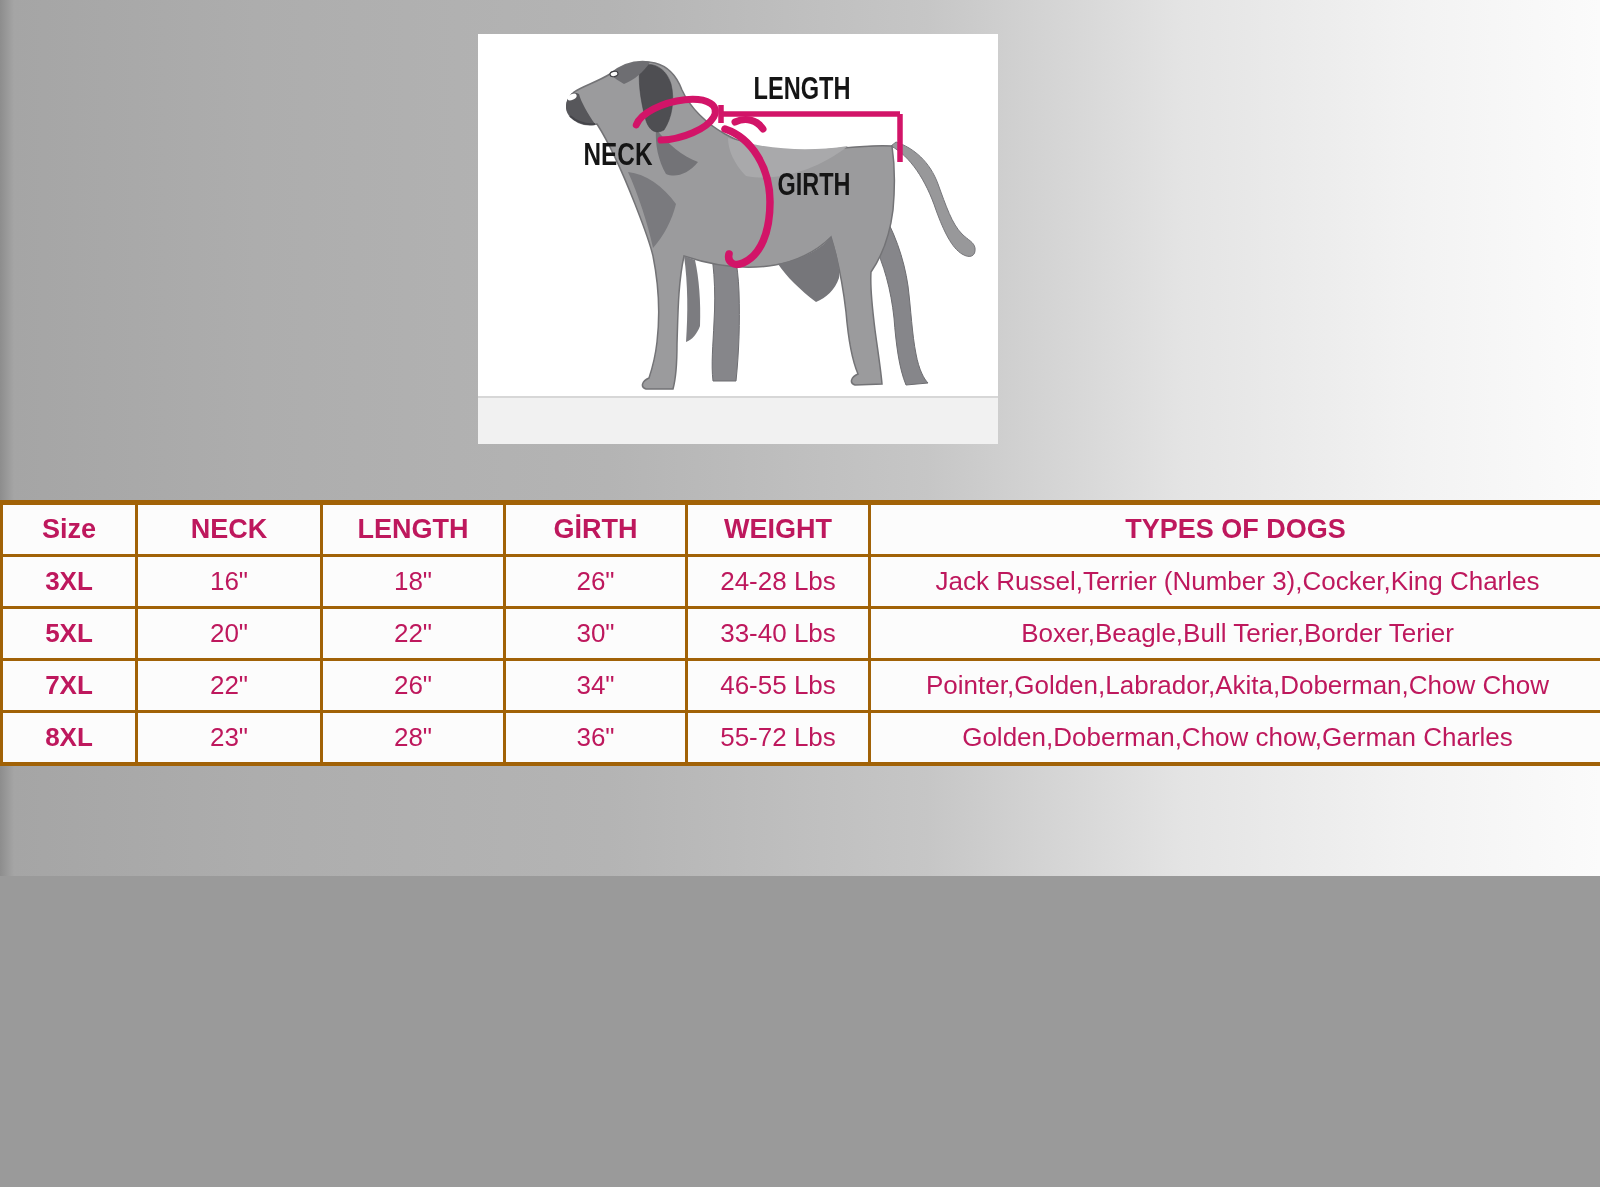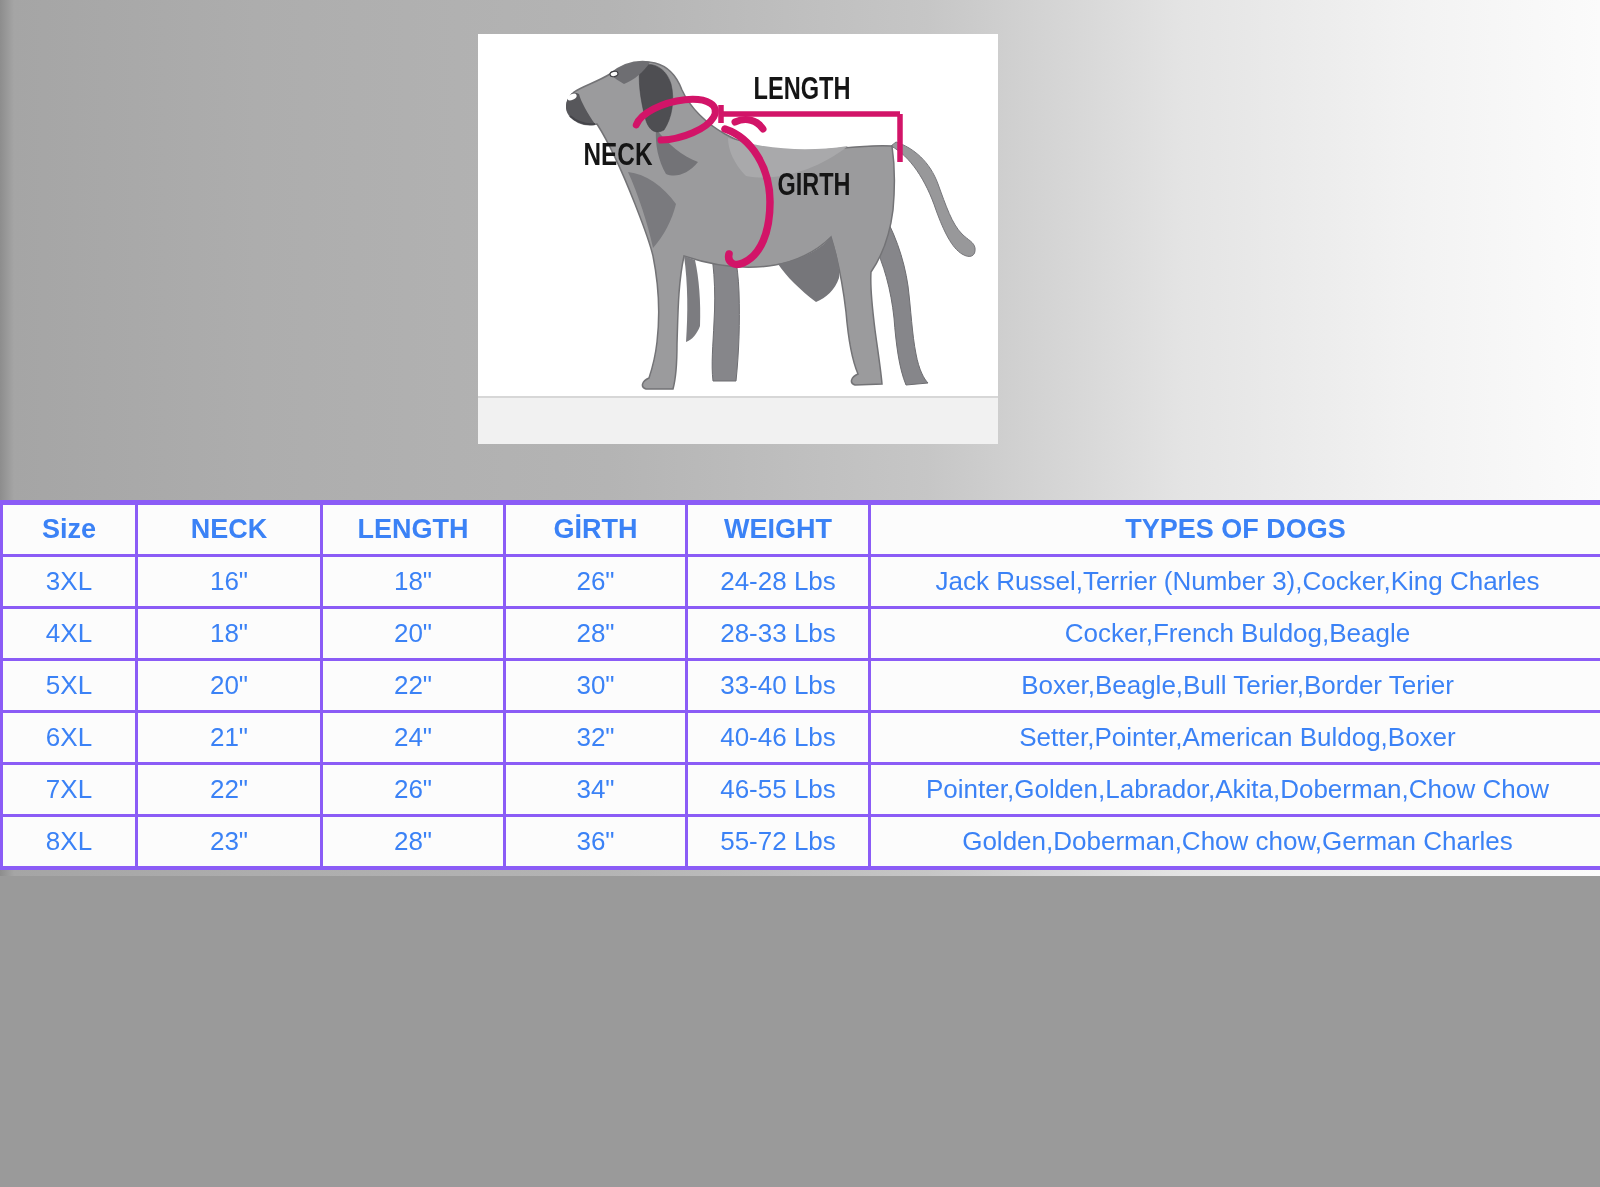"Size" table.size-table th,table.size-table td { border: 3px solid #8b5cf6 -> 3px solid #a16207; color: #3b82f6 -> #be185d }
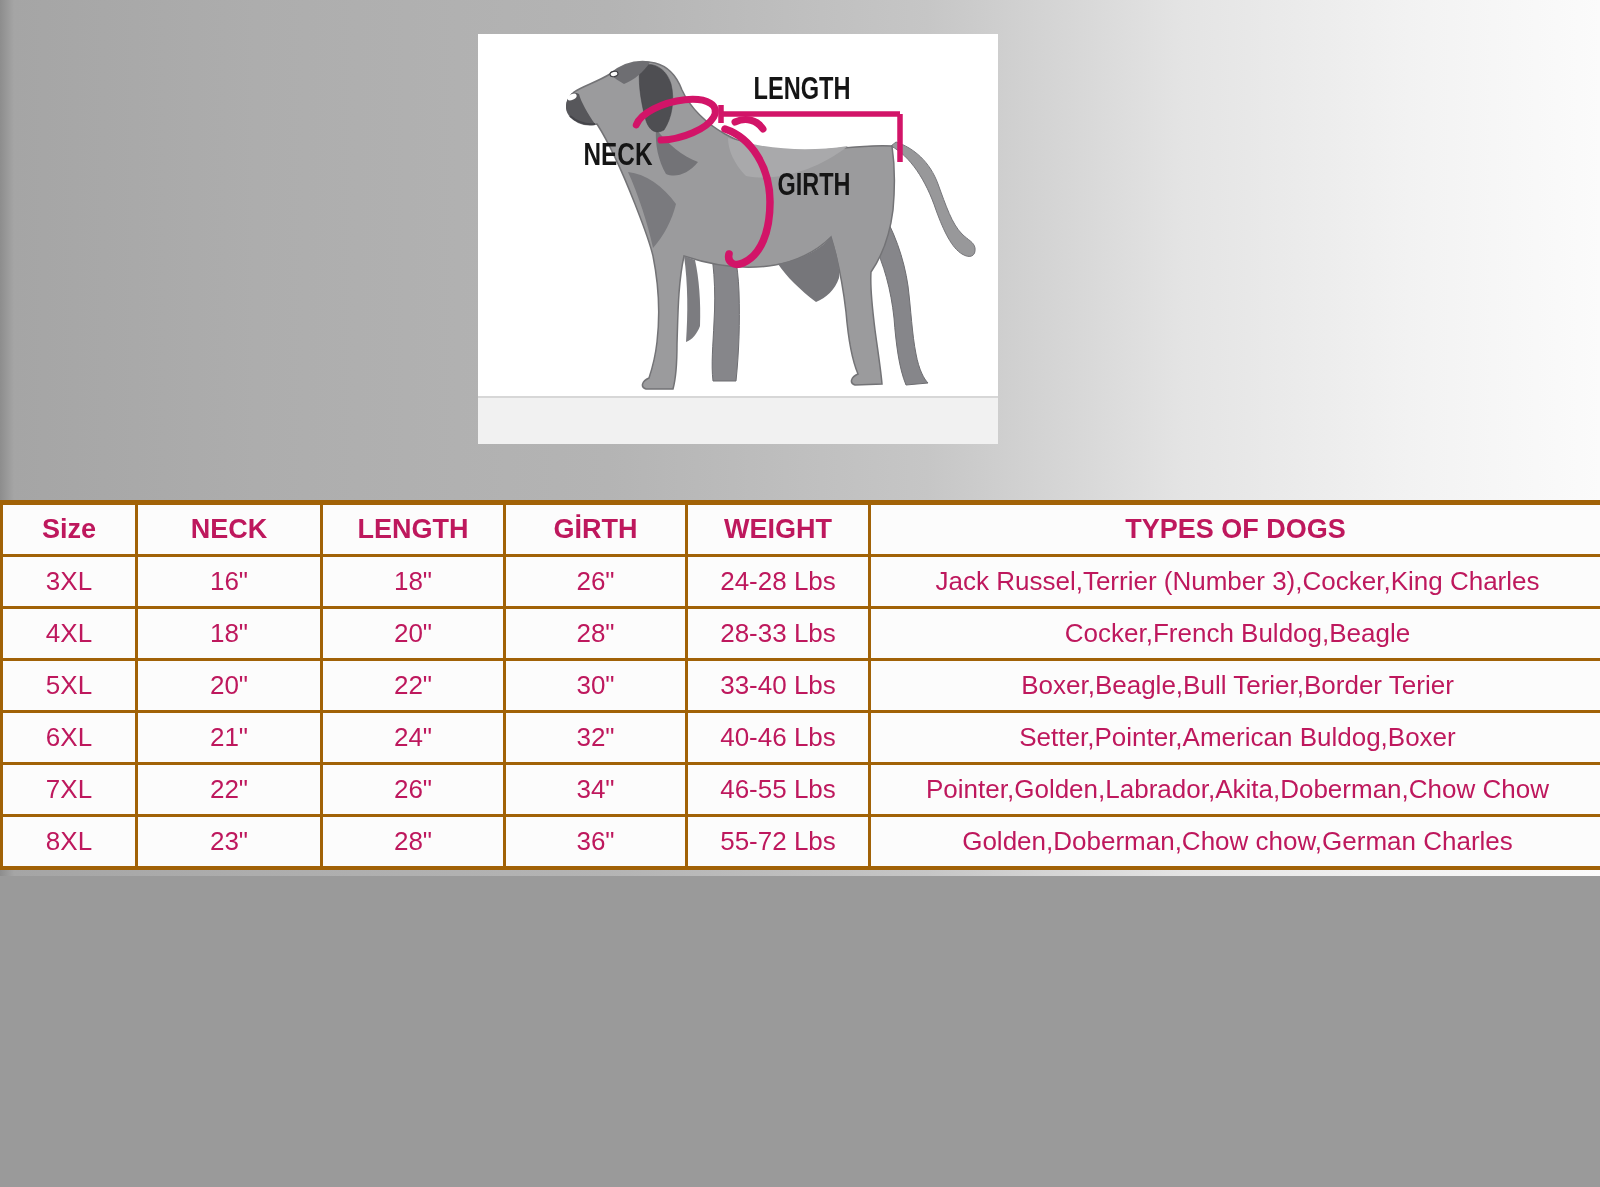"3XL" table.size-table td.c-size { font-weight: normal -> bold }
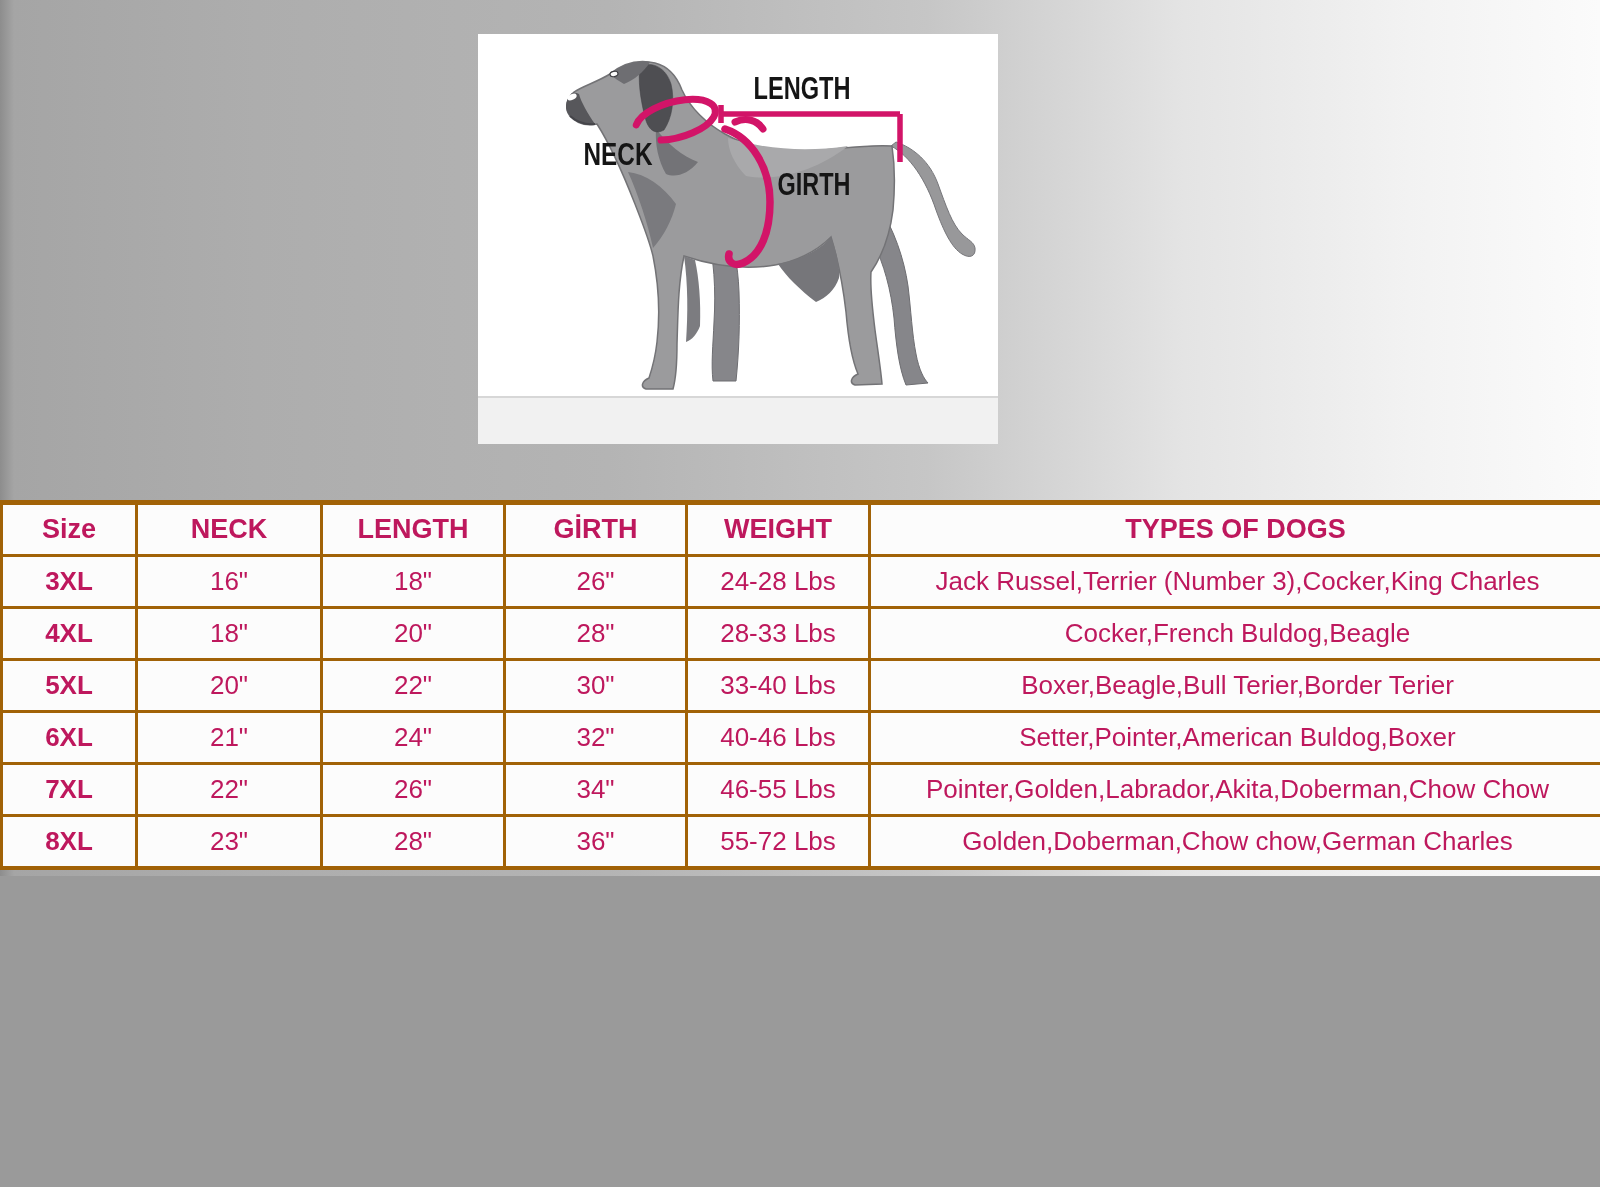"4XL" tr { html: <tr> <td>4XL</td> <td>18"</td> <td>20"</td> <td>28"</td> <td>28-33 Lbs</td> <td>Cocker,French Buldog,Beagle</td> </tr> -> none }
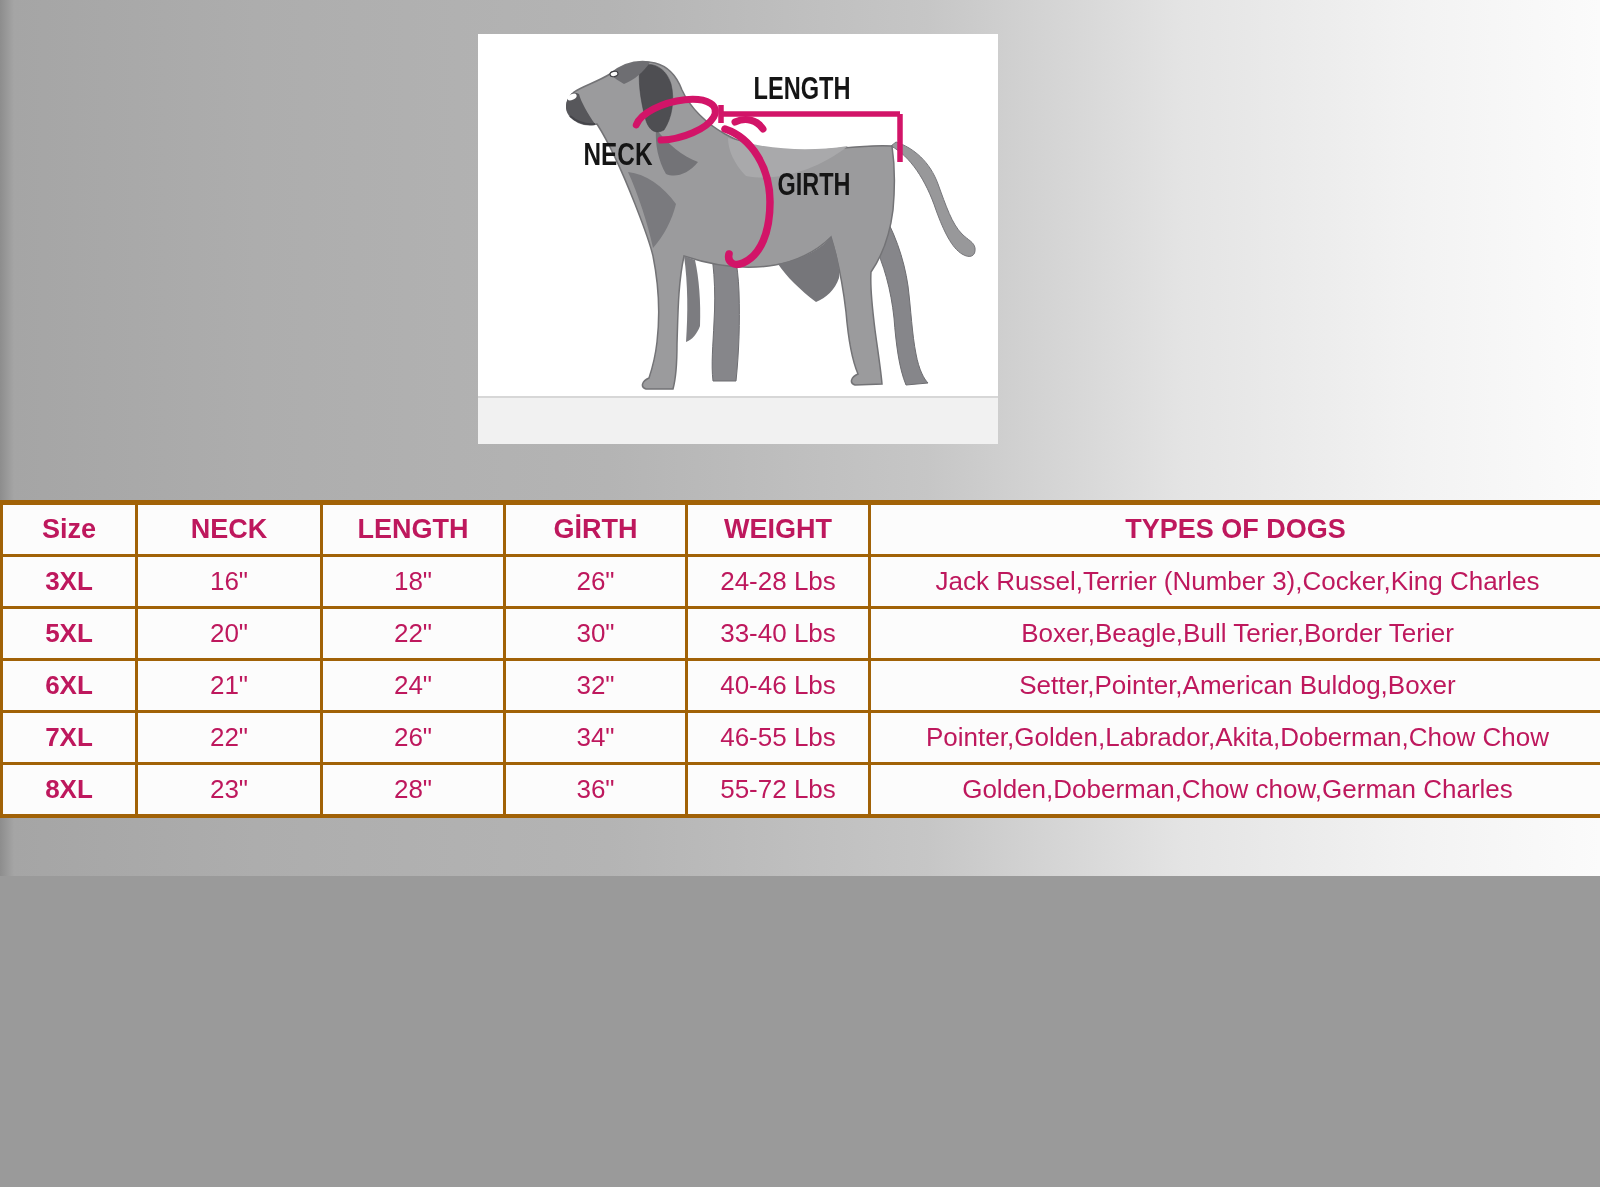"6XL" tr { html: <tr> <td>6XL</td> <td>21"</td> <td>24"</td> <td>32"</td> <td>40-46 Lbs</td> <td>Setter,Pointer,American Buldog,Boxer</td> </tr> -> none }
